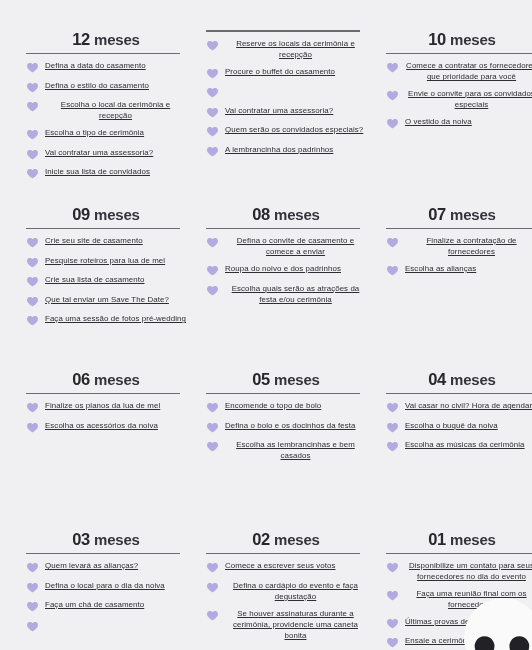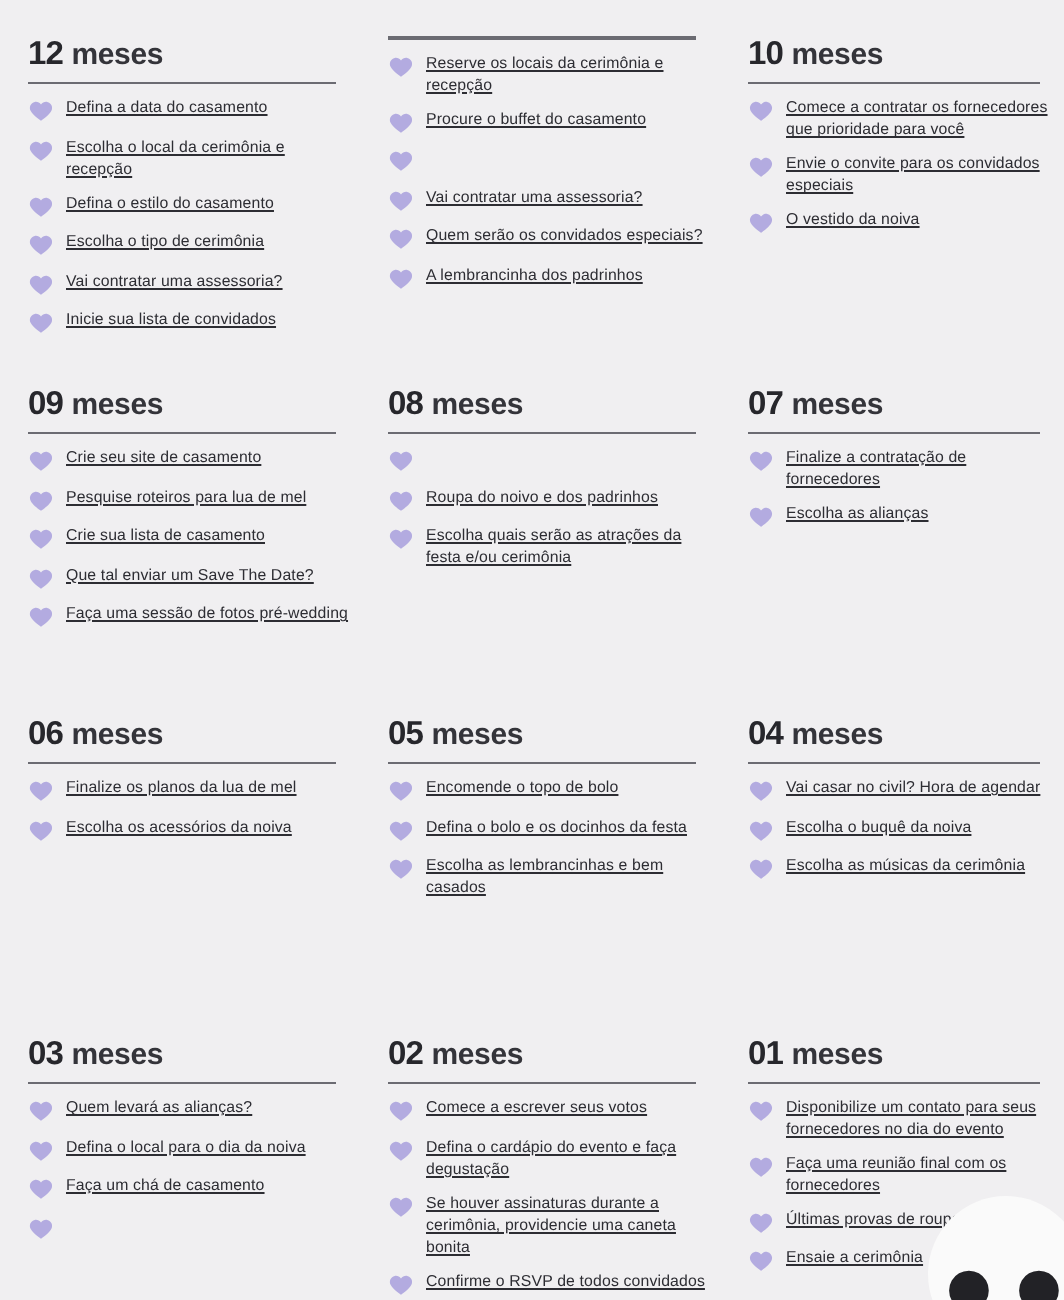"12 meses" .board { padding: 4px -> 16px; text-align: none -> center }
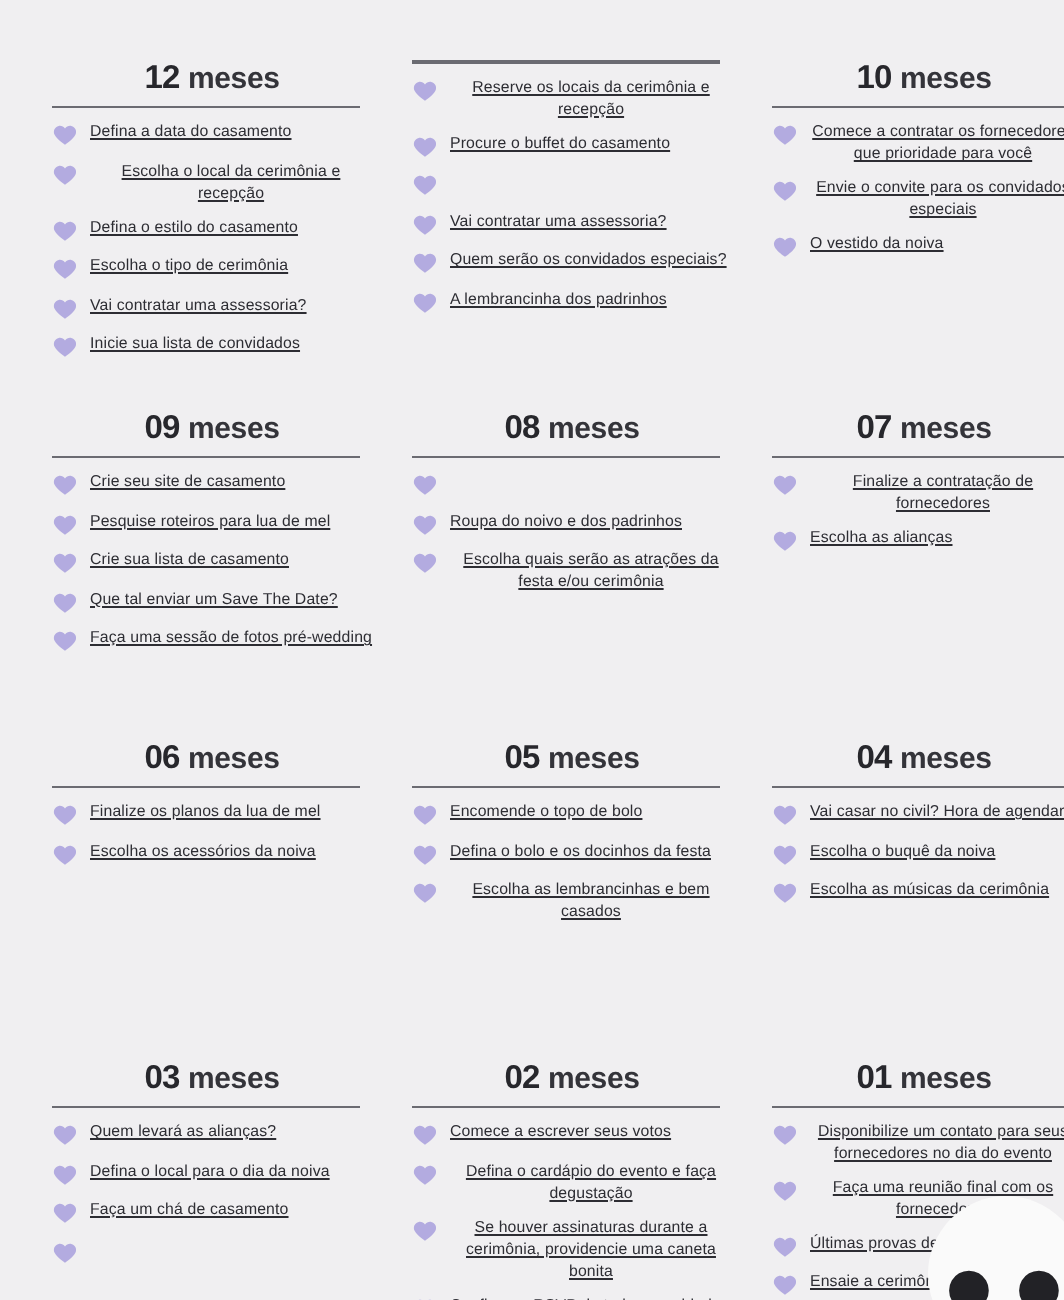"Escolha o local da cerimônia" li.task-item { order: before "Defina o estilo do casamento" -> after "Defina o estilo do casamento" }
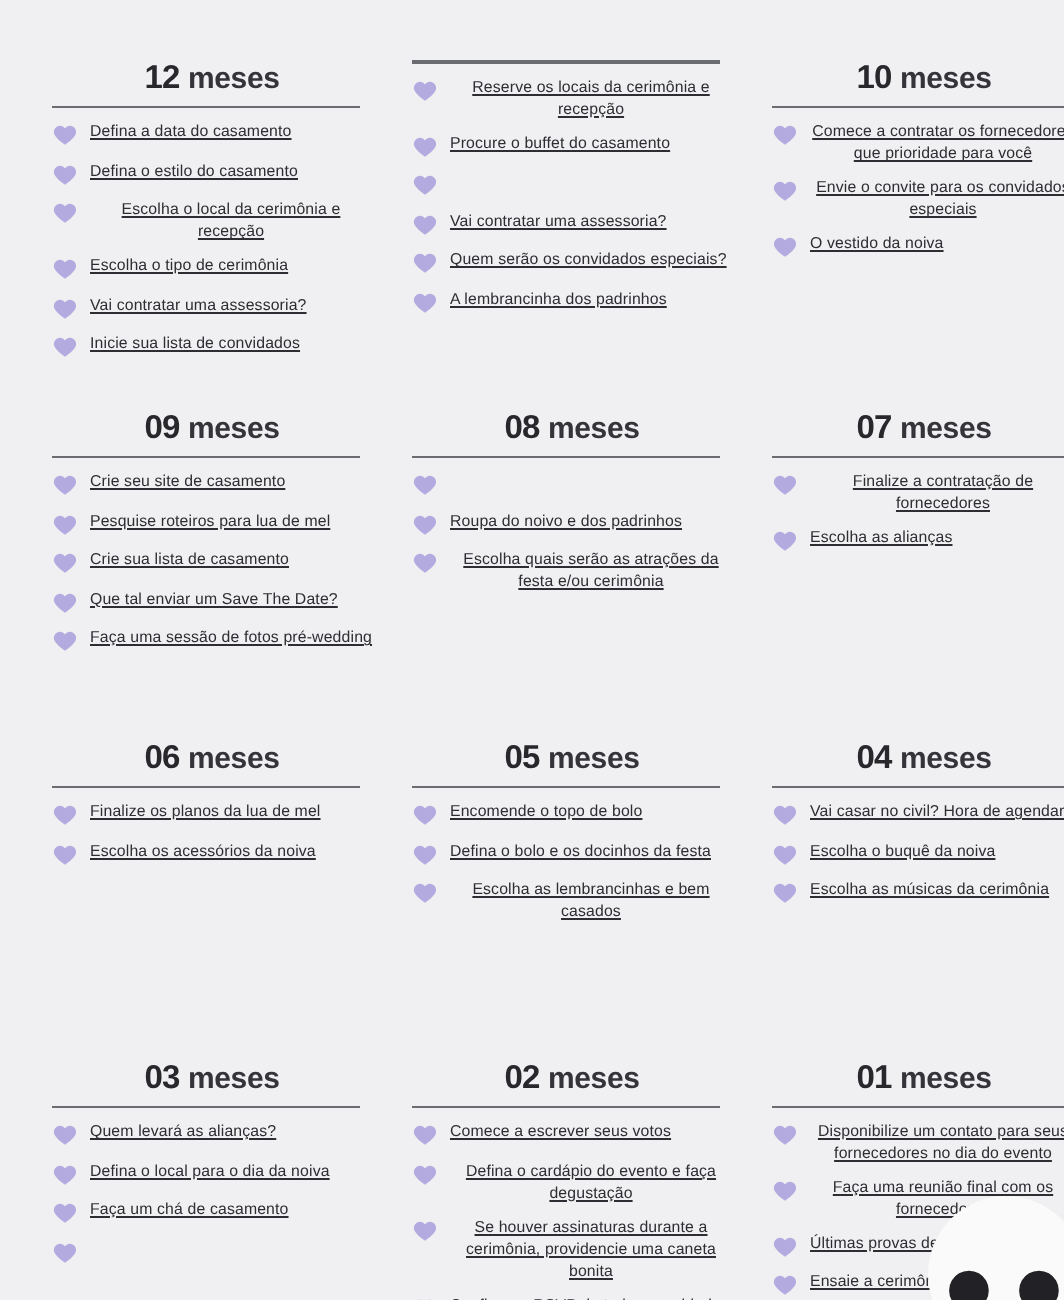"Defina o convite de casamento" span.task-text { html: none -> <span>Defina o convite de casamento e comece a enviar</span> }
